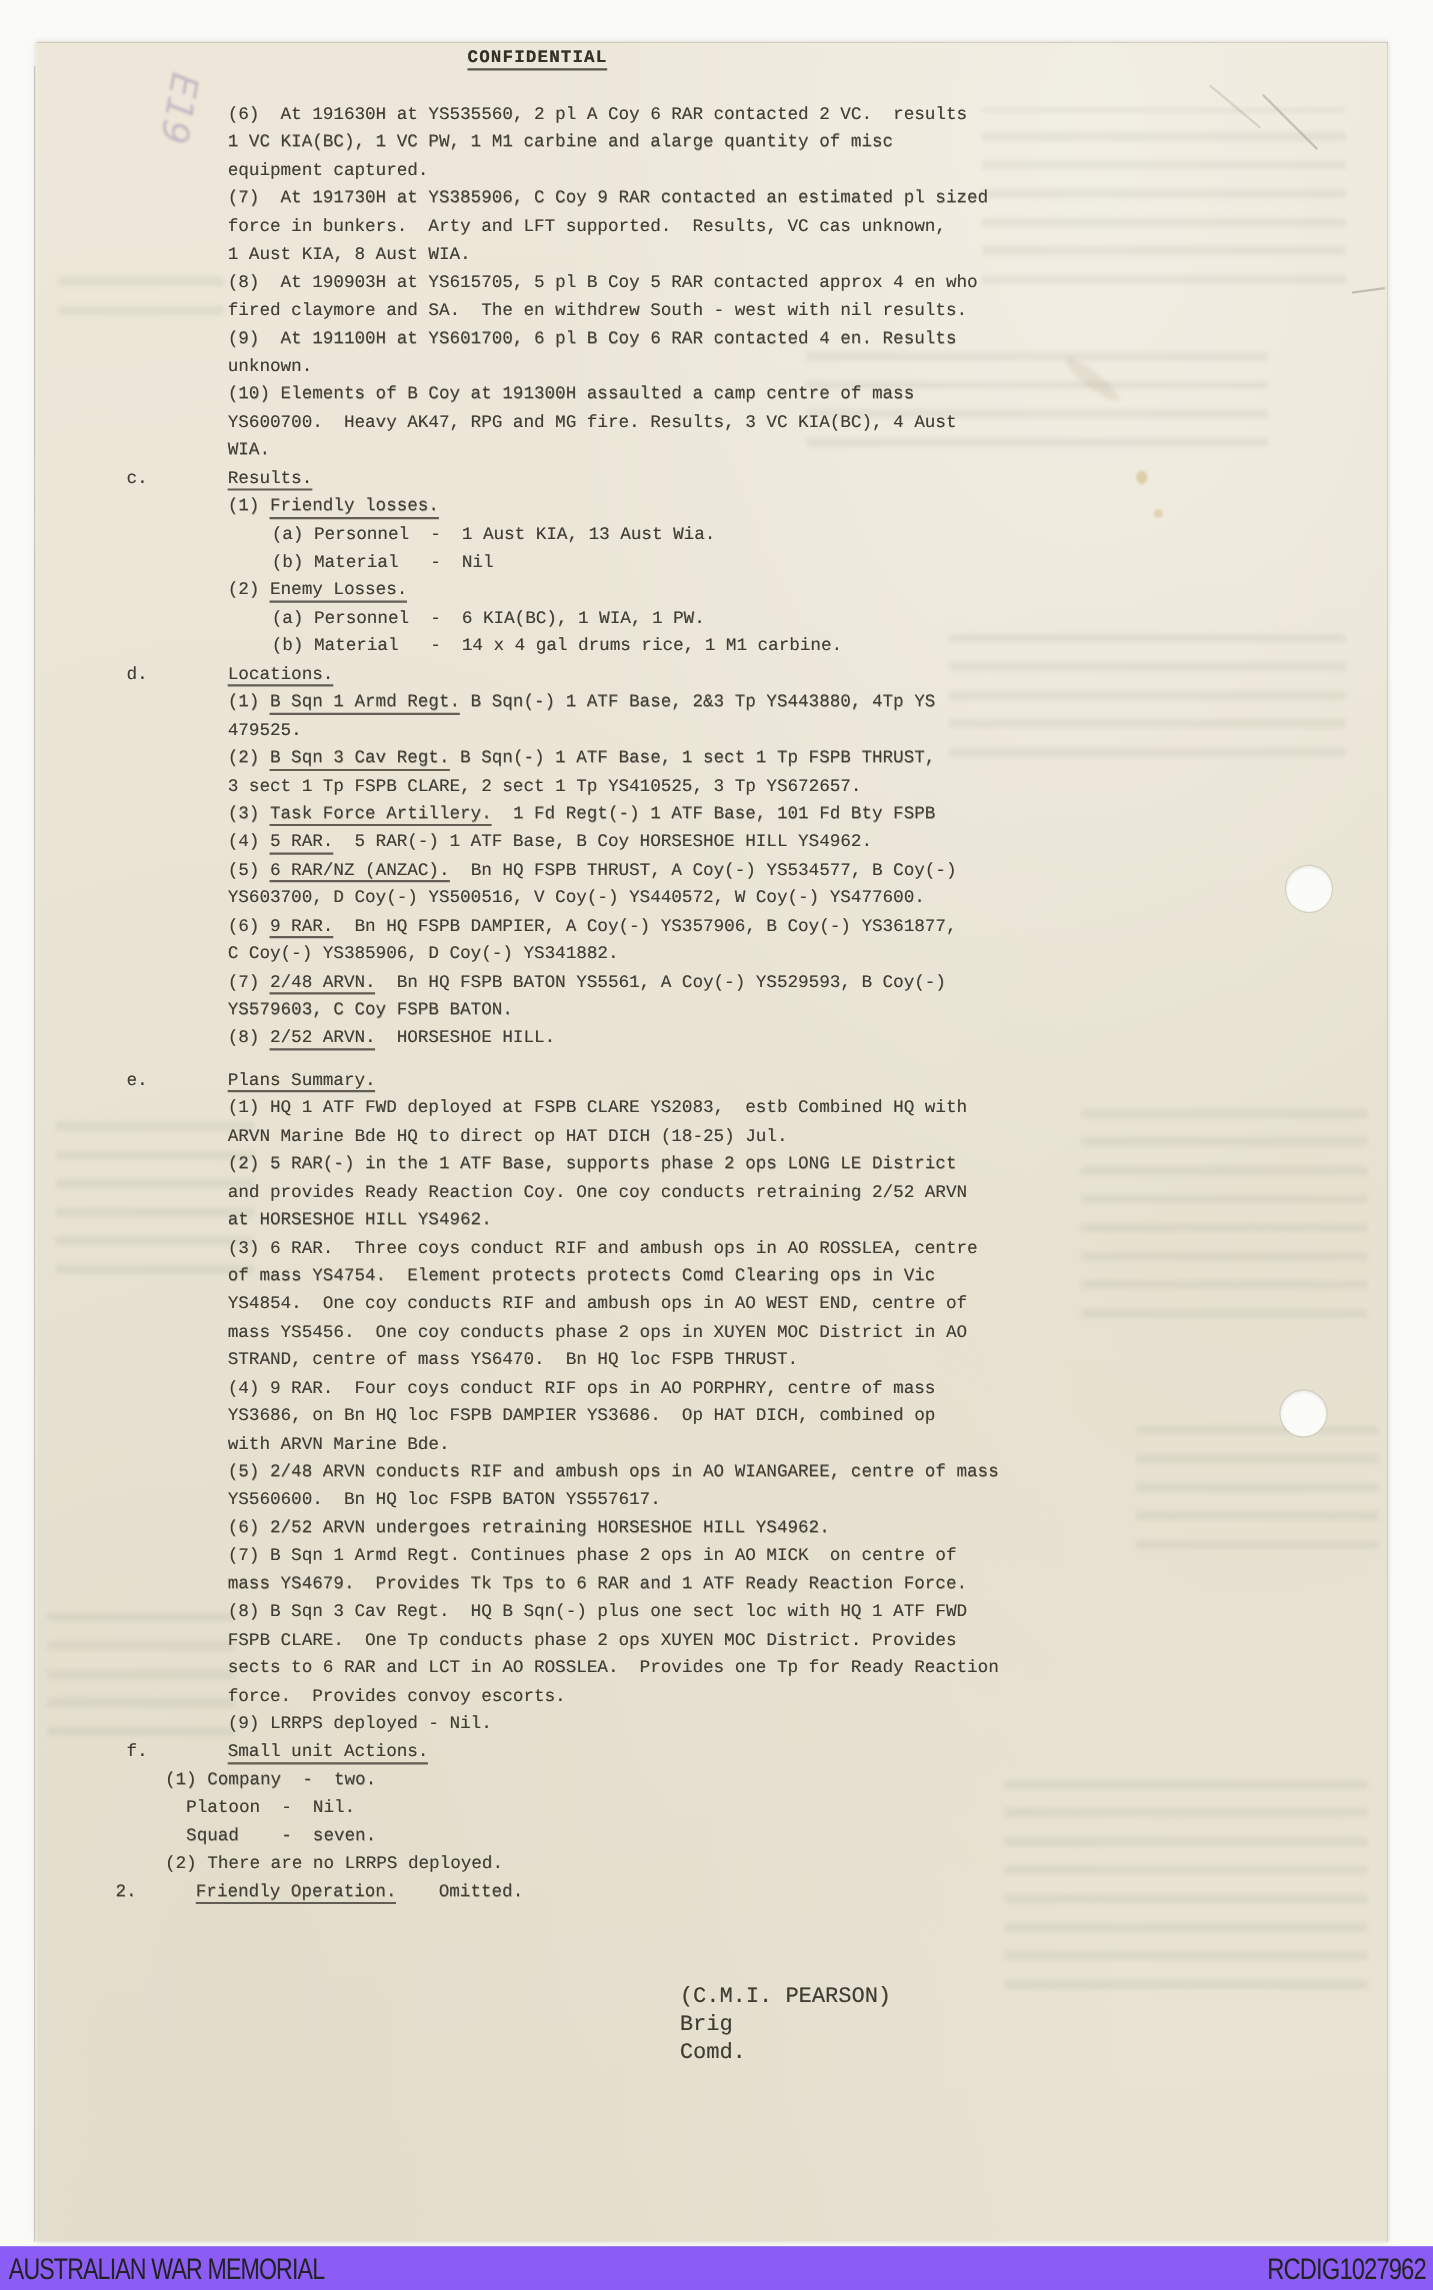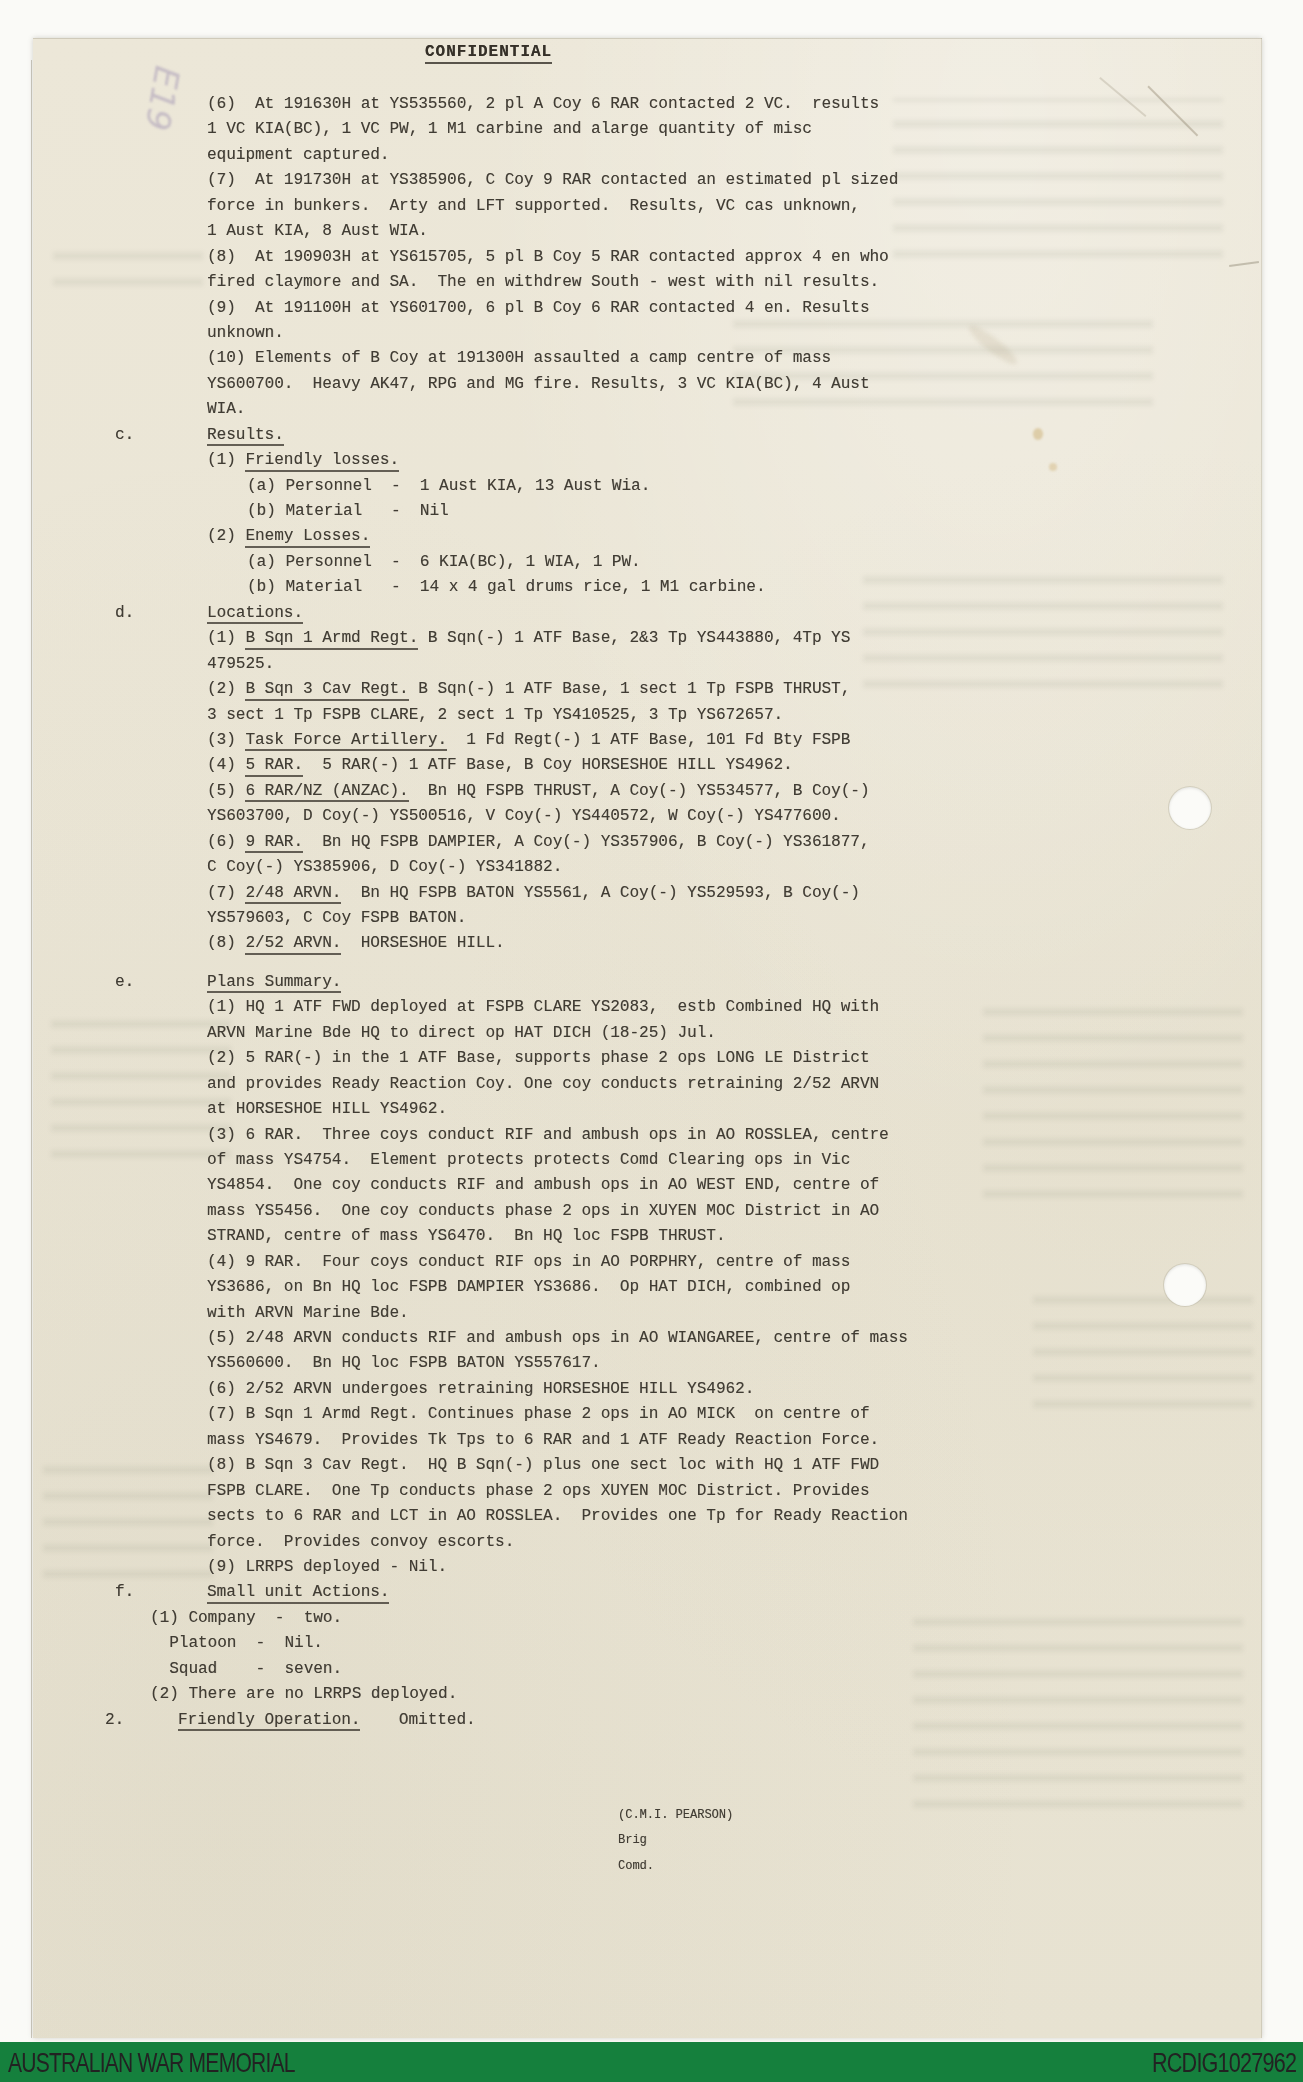"(C.M.I. PEARSON)" .signature { font-size: 12px -> 20px }
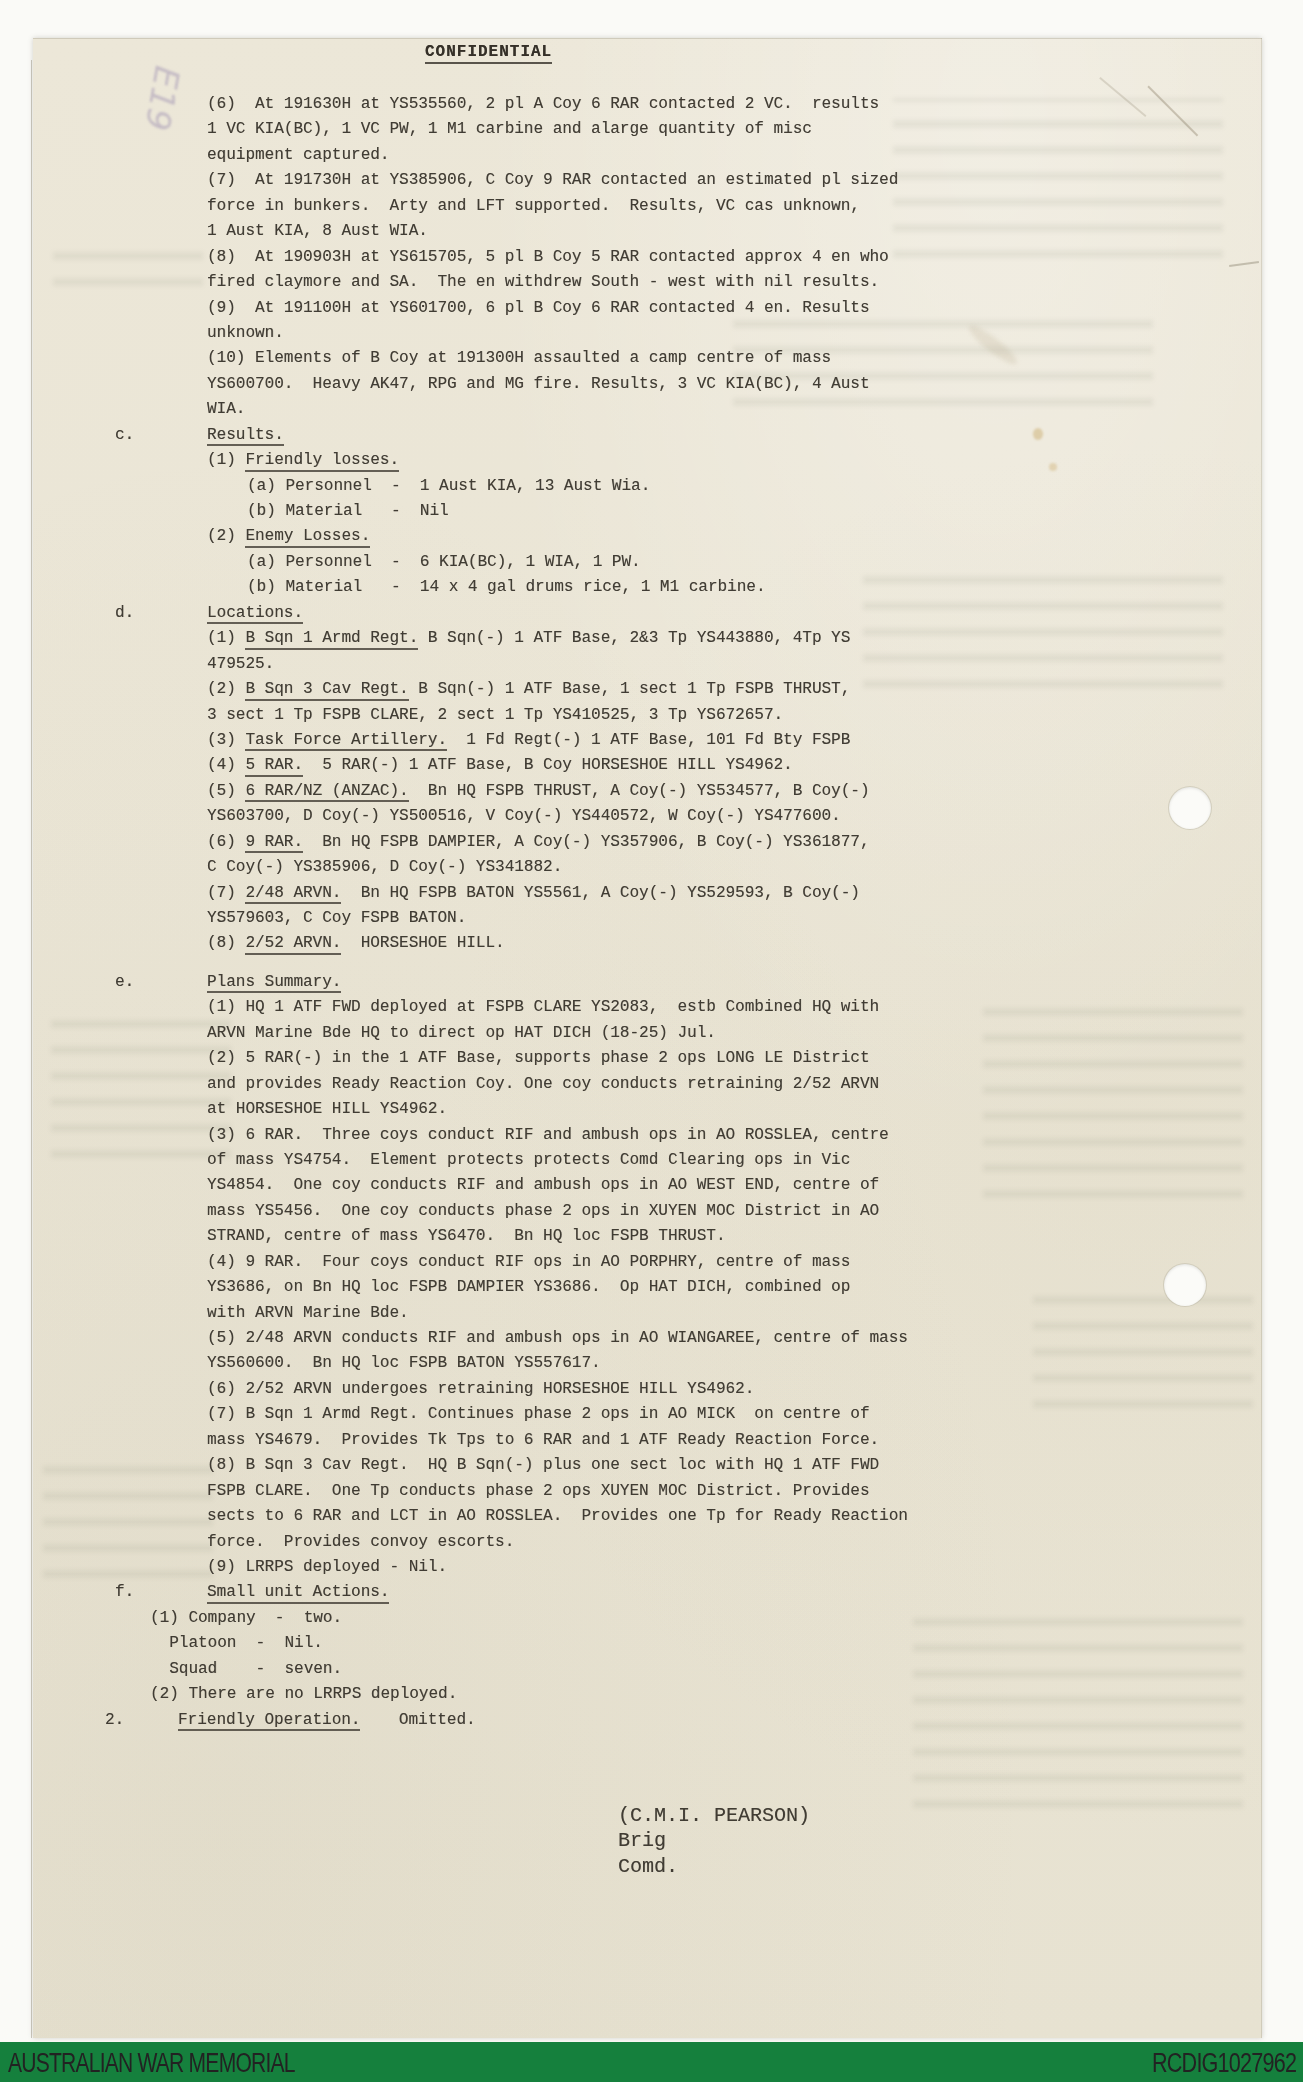"AUSTRALIAN WAR MEMORIAL" .footer { background: #15803d -> #8b5cf6 }
